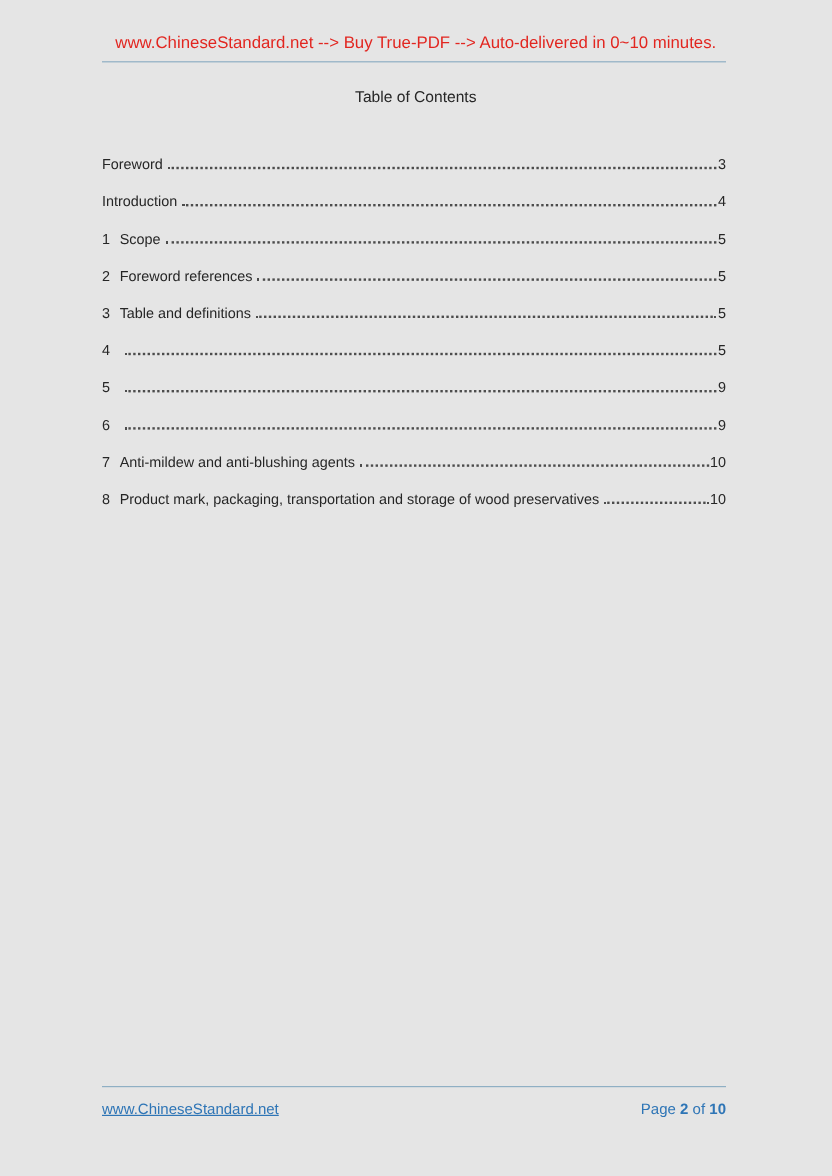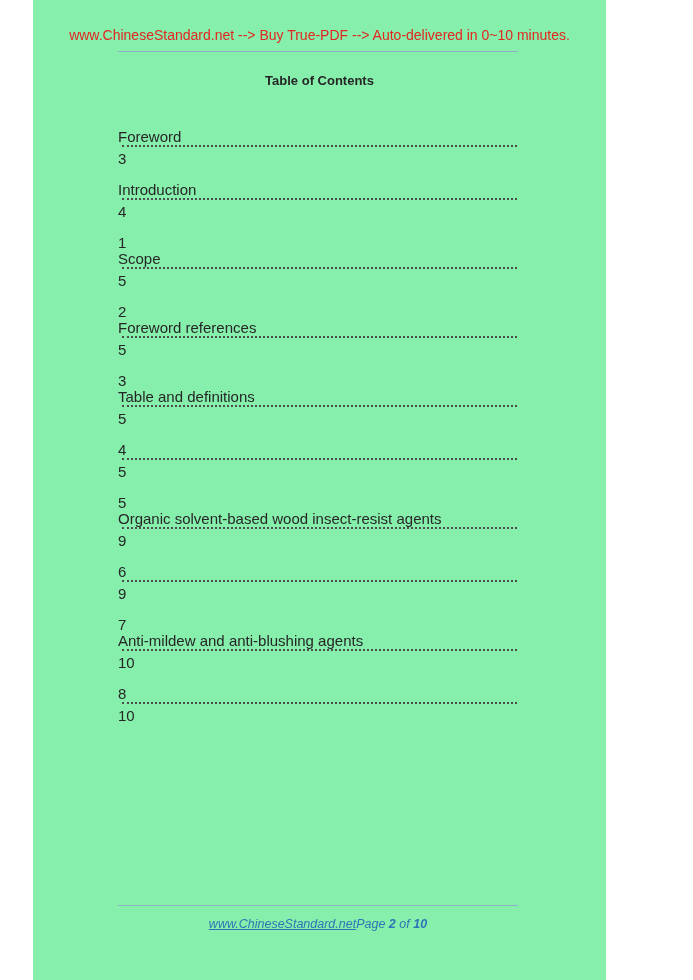"www.ChineseStandard.net --> Buy True-PDF" .page { background: #86efac -> #e5e5e5; margin-left: 33px -> none; width: 573px -> 693px }
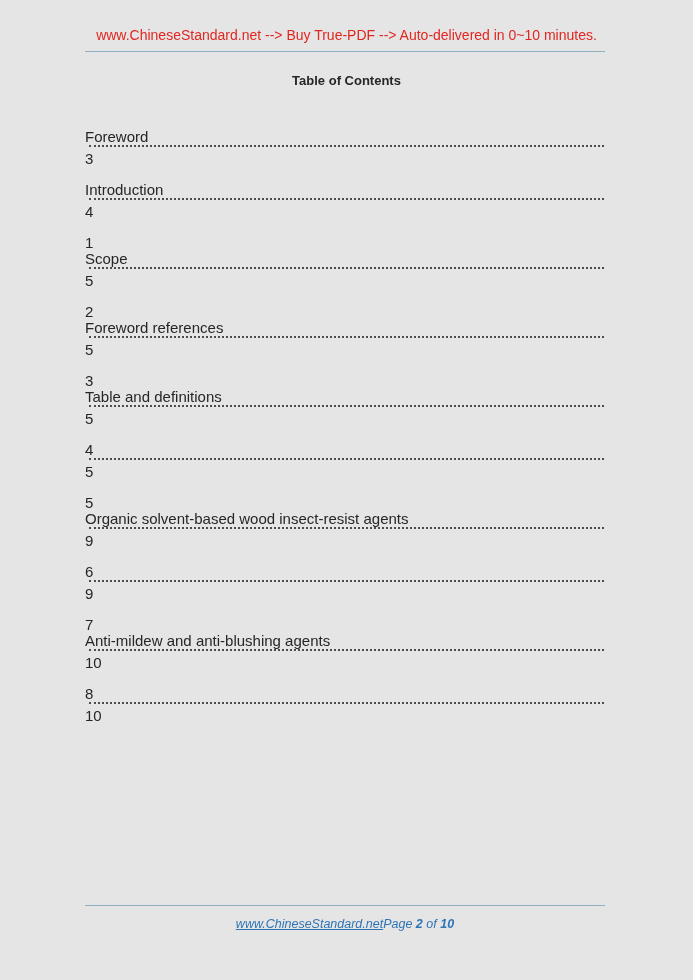"Table of Contents" .doc-title { font-weight: bold -> normal }
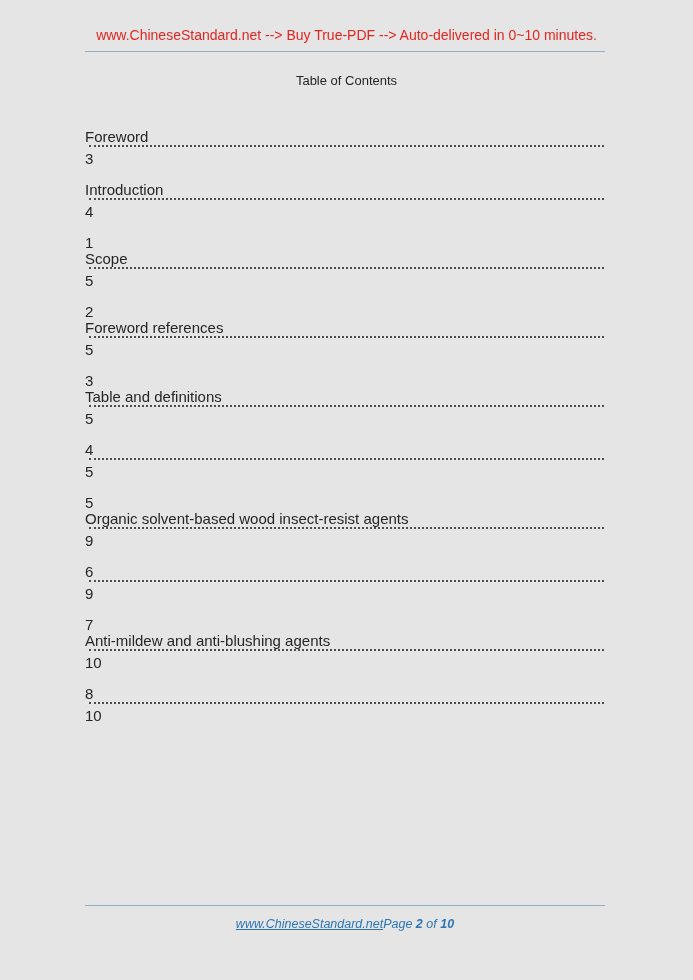"Foreword" .toc-row { flex-direction: column -> none; font-size: 15px -> 12px }
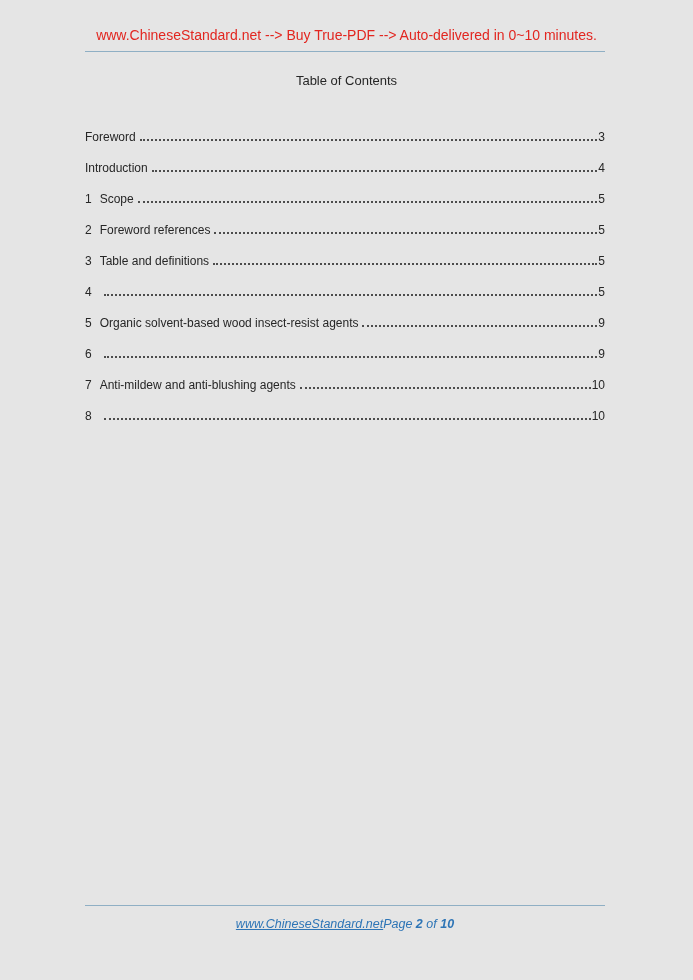"Organic solvent-based wood insect-resist" span.toc-title { html: <span>Organic solvent-based wood insect-resist agents</span> -> none }
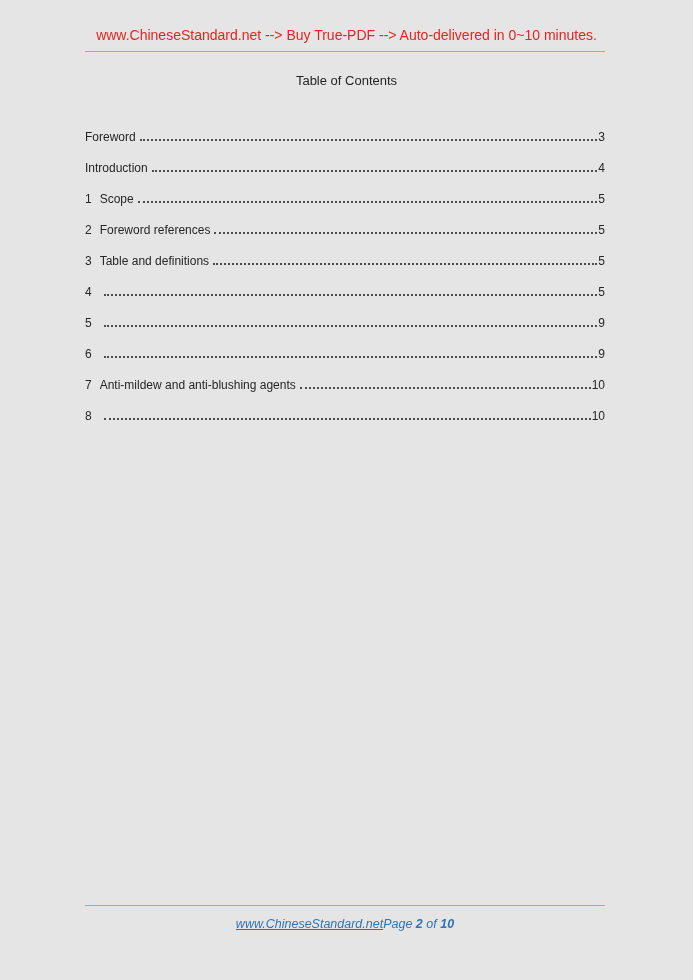"Product mark, packaging, transportation" span.toc-title { html: none -> <span>Product mark, packaging, transportation and storage of wood preservatives</span> }
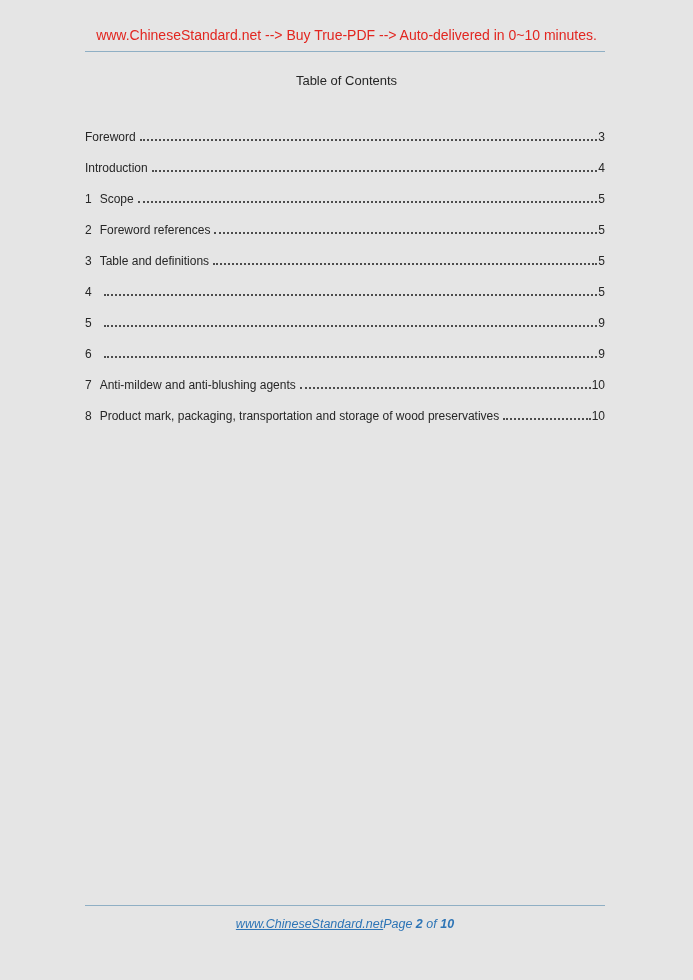"www.ChineseStandard.net" .footer-row { font-style: italic -> none; justify-content: center -> space-between }
